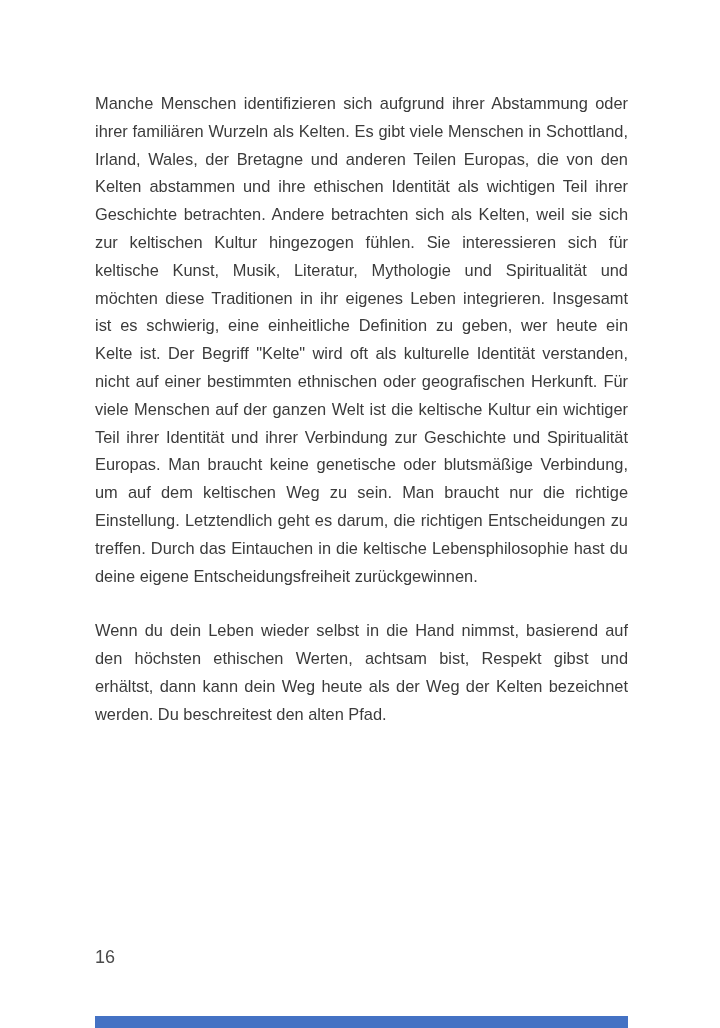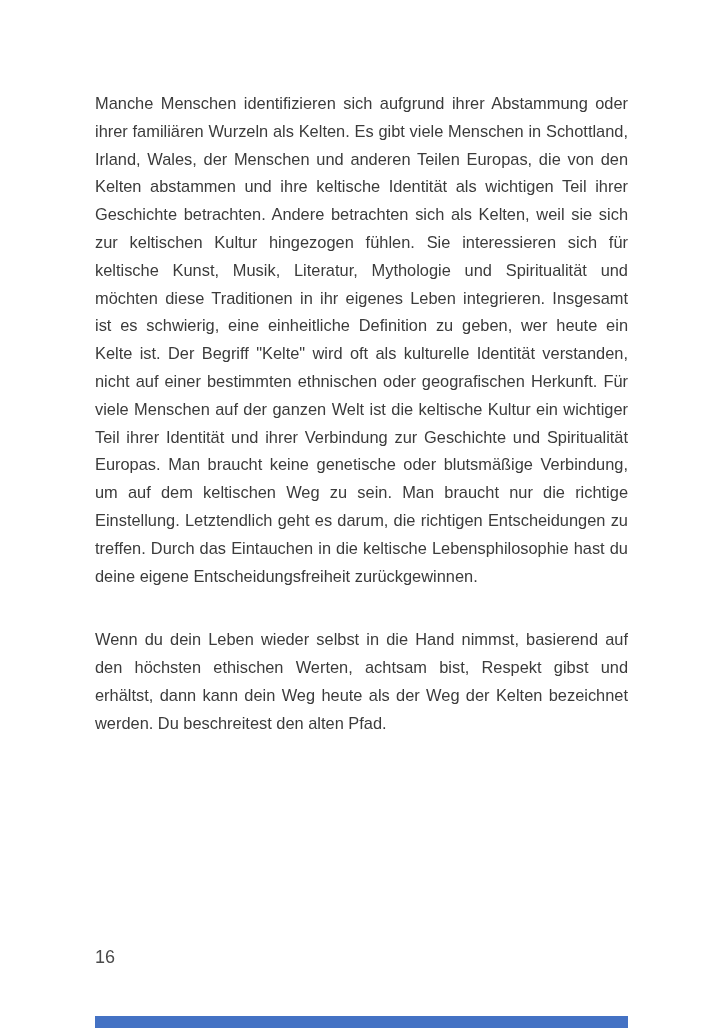"Irland, Wales, der Menschen und" div.line { text: Menschen -> Bretagne }
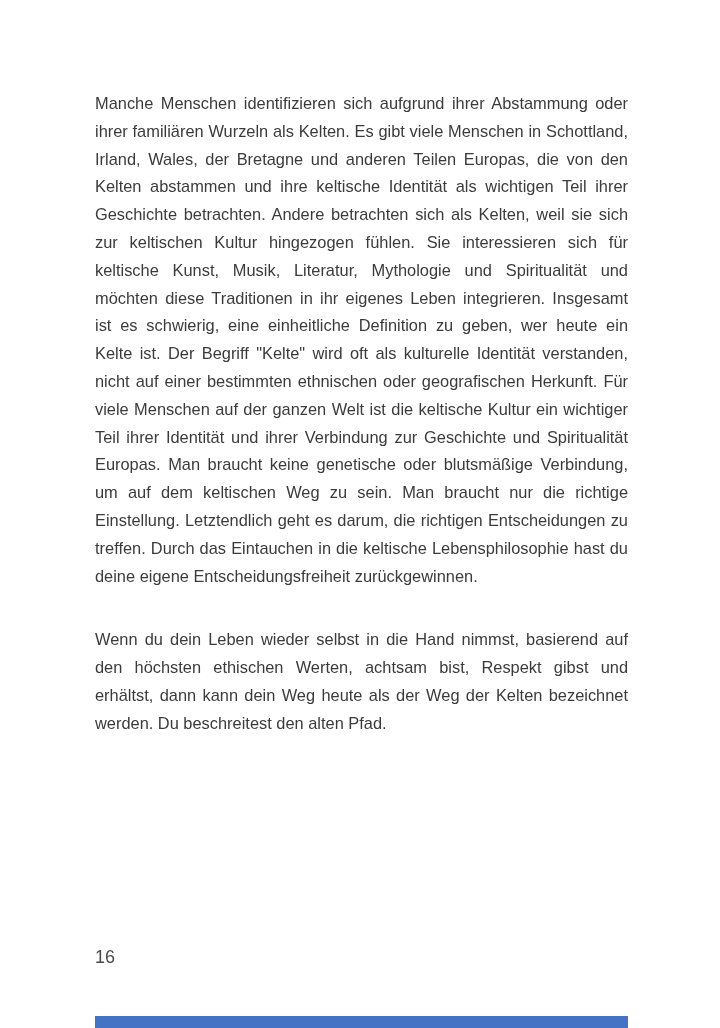"Kelten abstammen und ihre keltische" div.line { text: keltische -> ethischen }
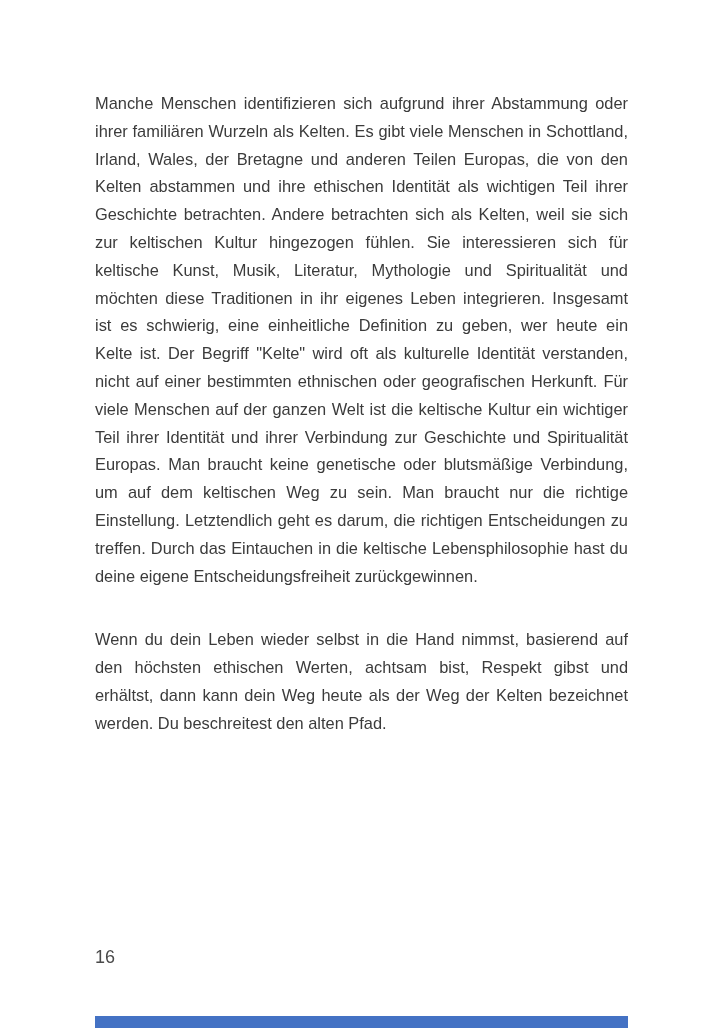"Wenn du dein Leben wieder" .paragraph + .paragraph { margin-top: 36px -> 27px }
